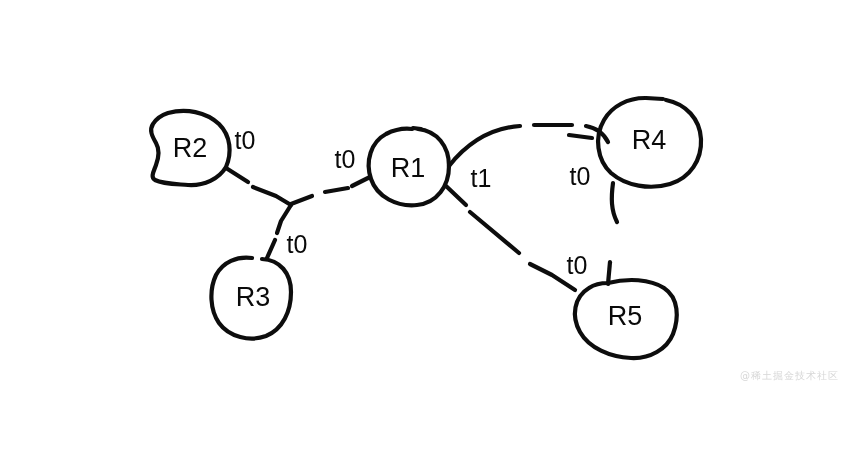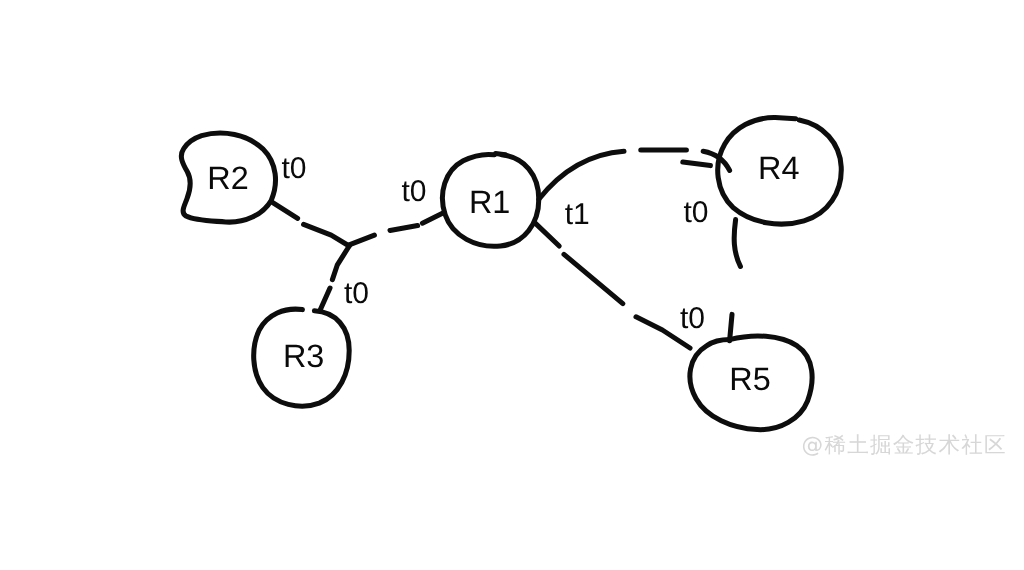"@稀土掘金技术社区" #watermark { font-size: 18px -> 10px }
